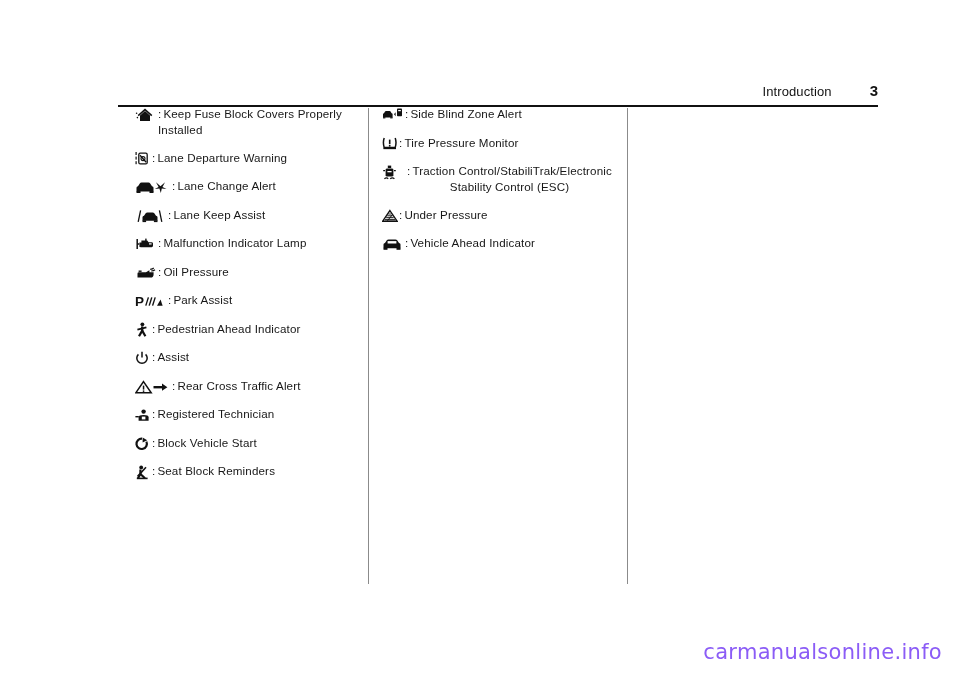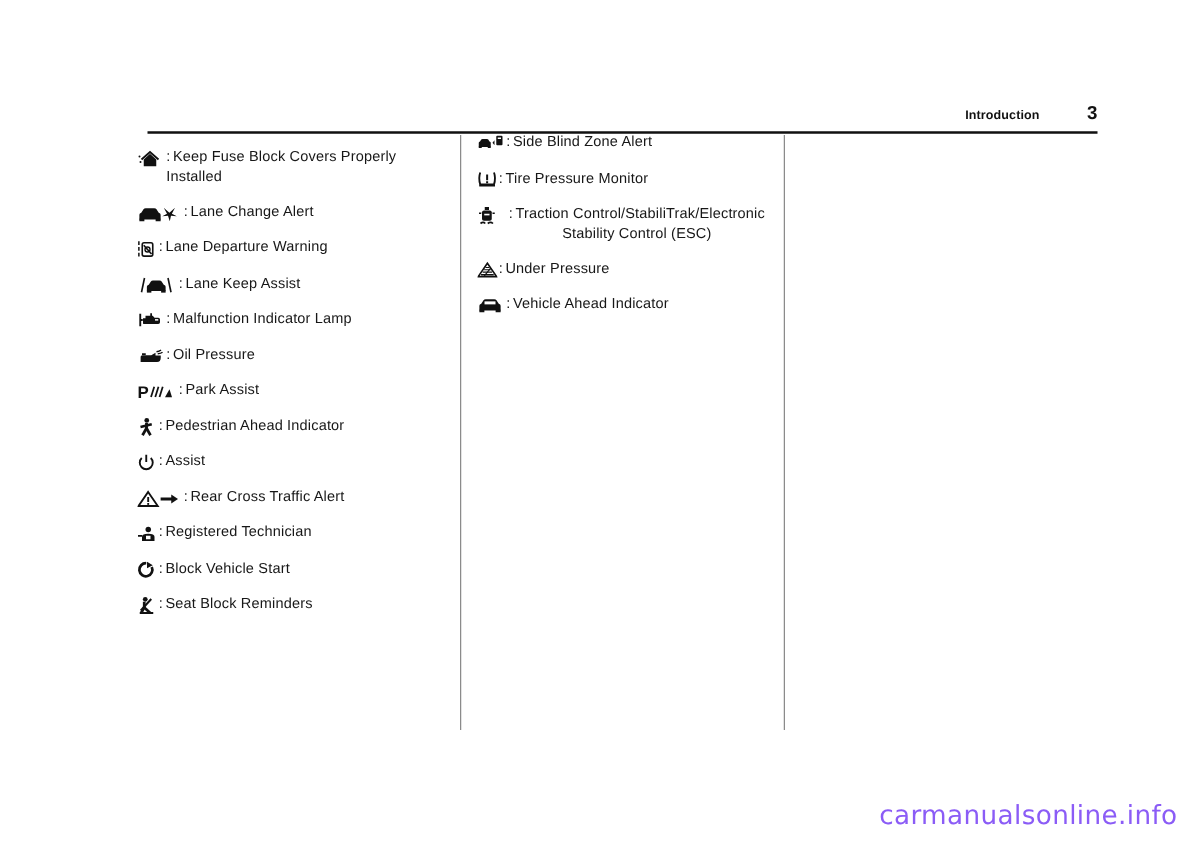"Introduction" .header-title { font-size: 10px -> 13px; font-weight: bold -> normal }
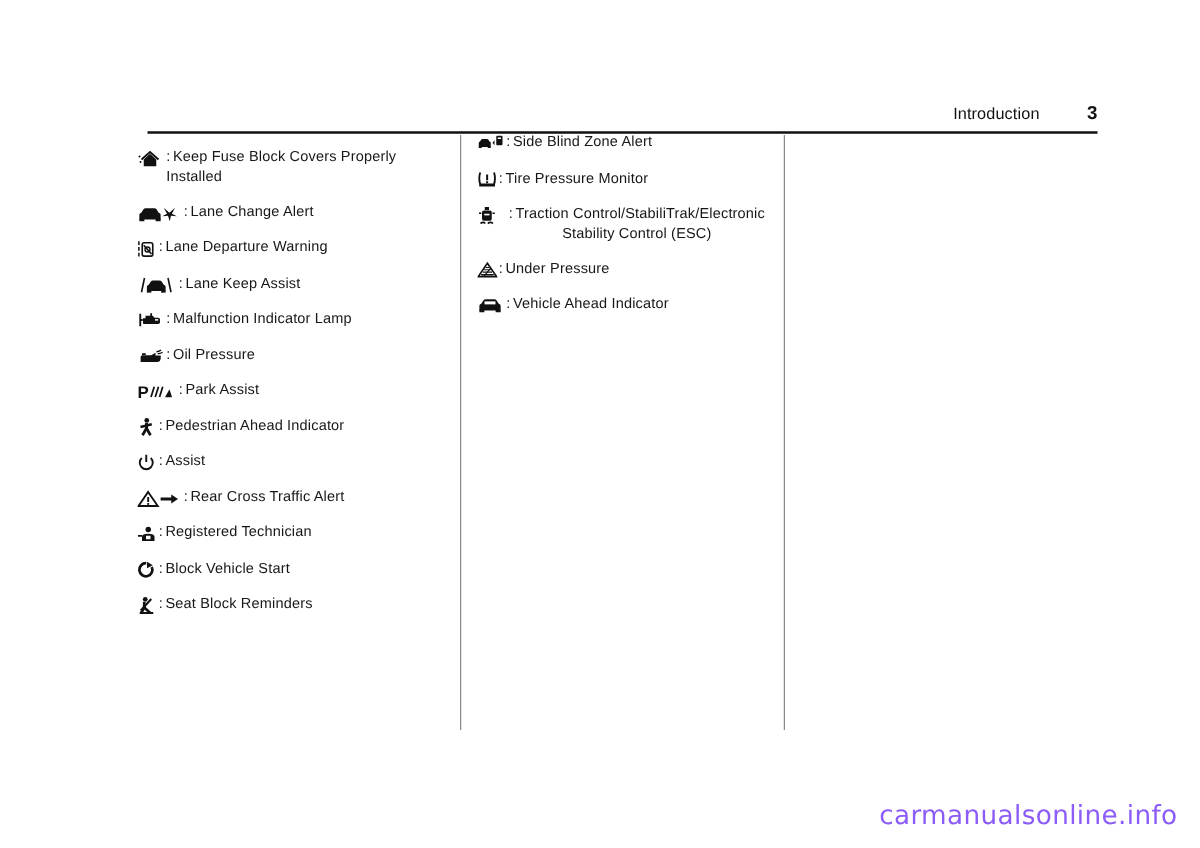": Keep Fuse Block Covers" .col-left { left: 110px -> 135px; margin-top: 12px -> none }
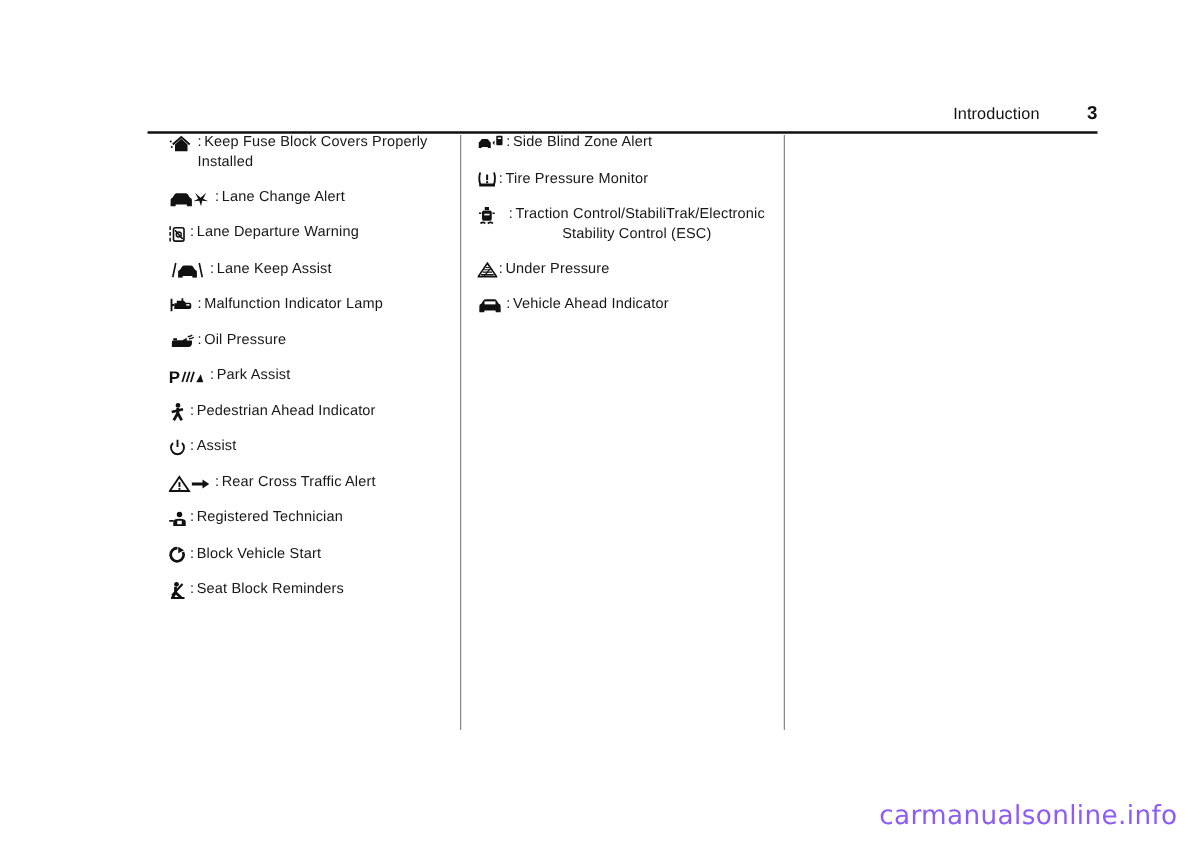": Lane Change Alert" div.entry { order: before ": Lane Departure Warning" -> after ": Lane Departure Warning" }
